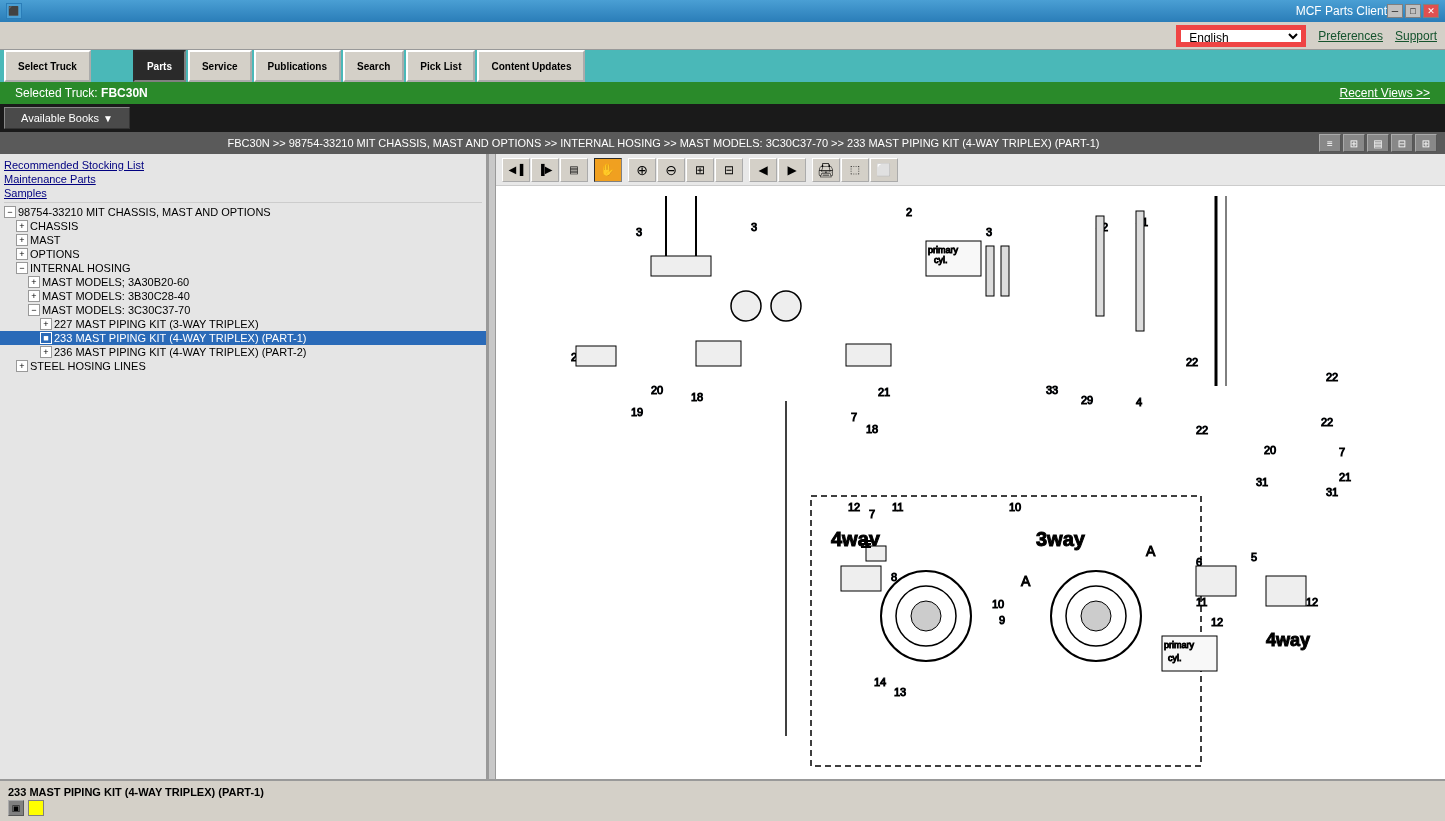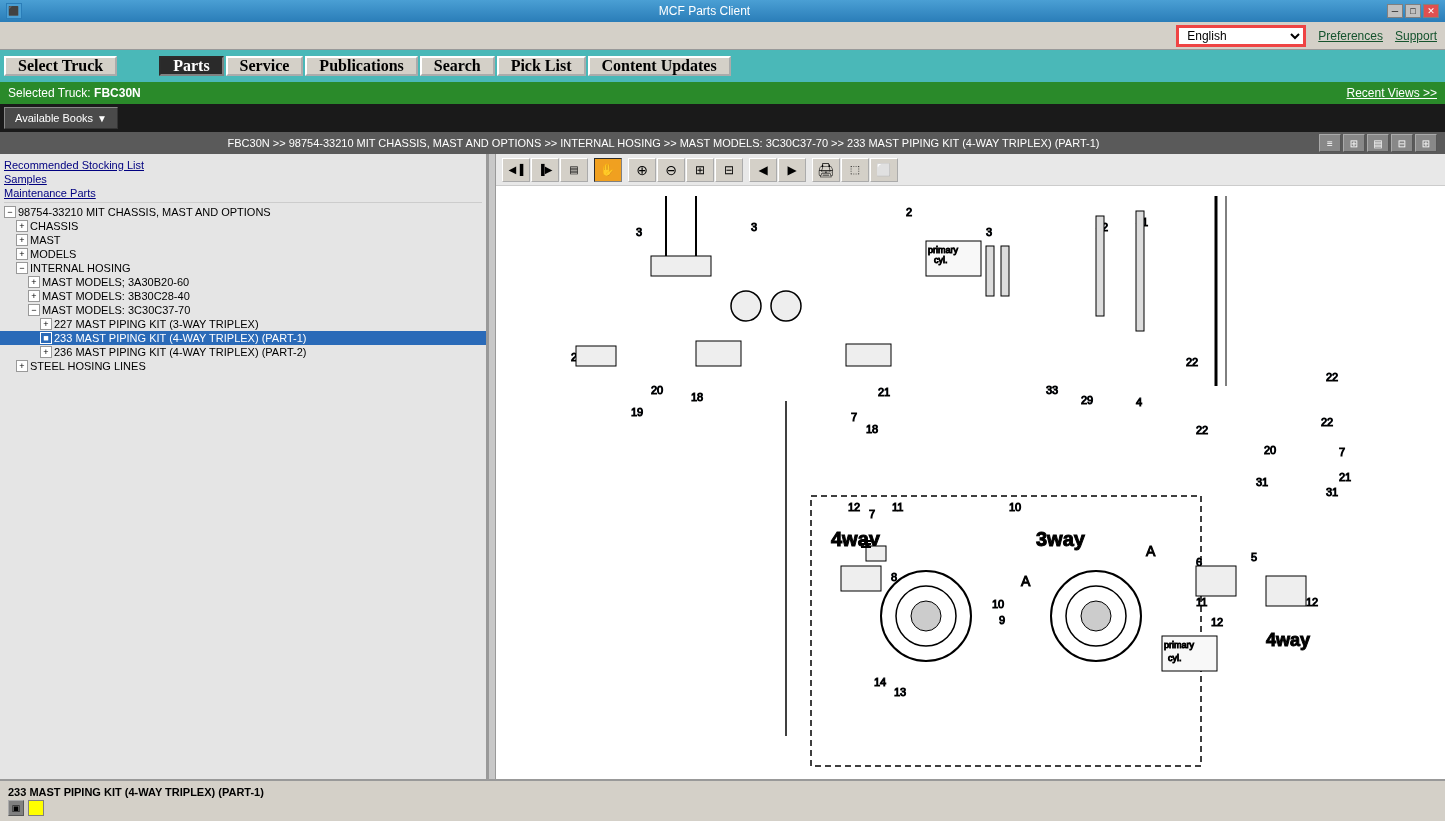"MCF Parts Client" #titlebar .title { text-align: center -> right }
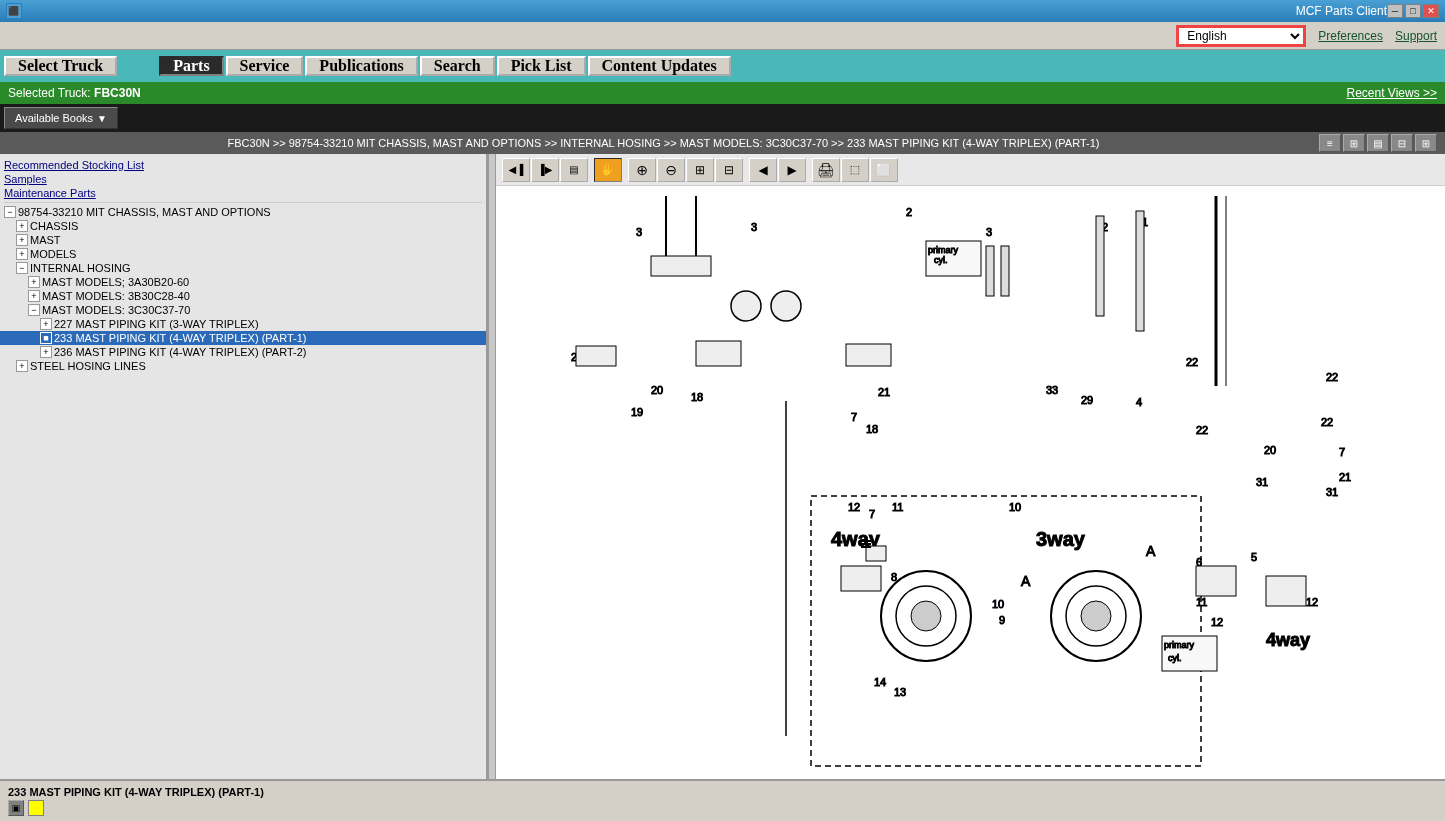"English" #topbar select { border: 3px solid #ef4444 -> 5px solid #ef4444 }
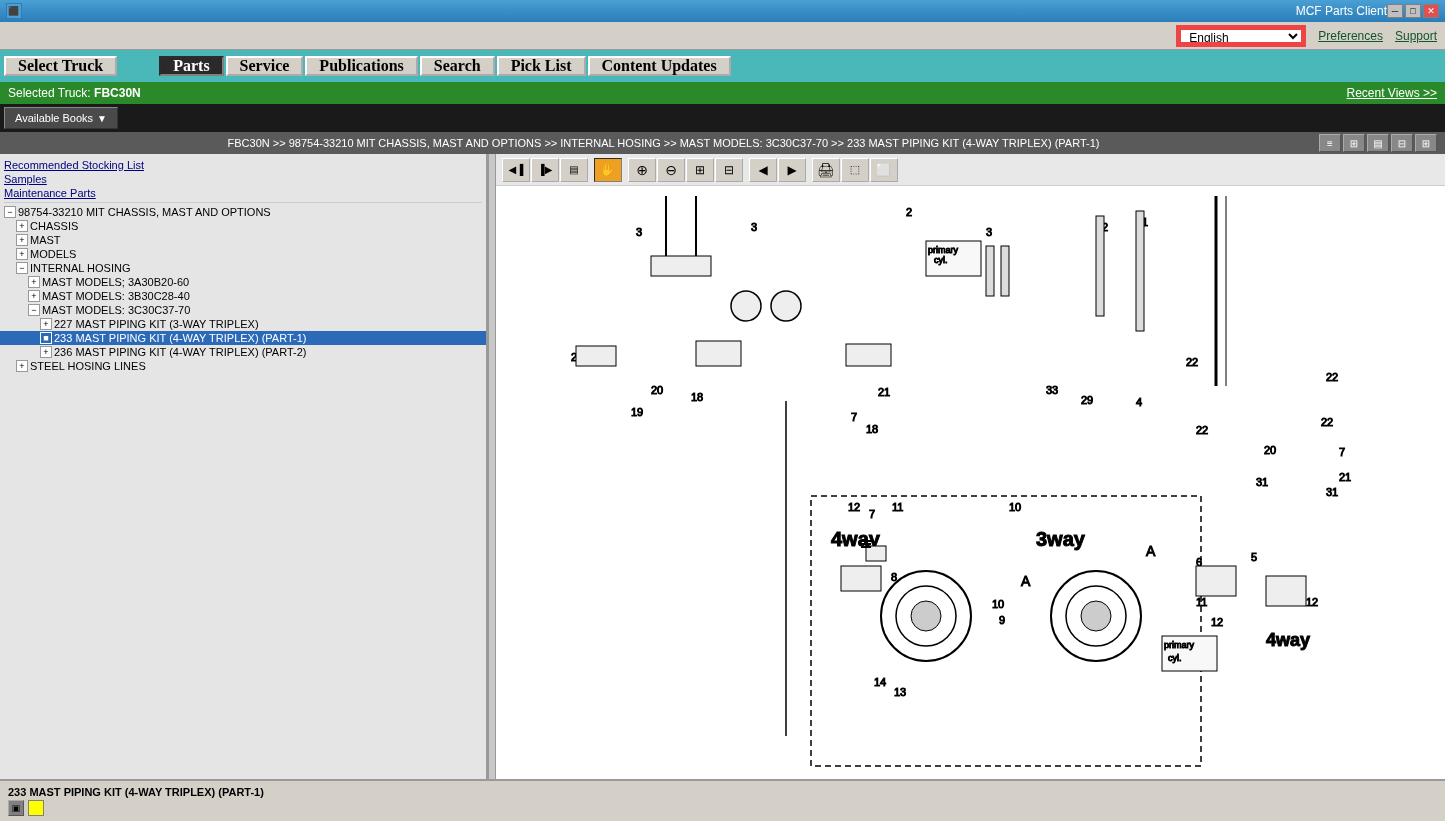"Select Truck" .menu-btn { font-family: Liberation Serif, serif -> none; font-size: 16px -> 10px; height: 20px -> 32px }
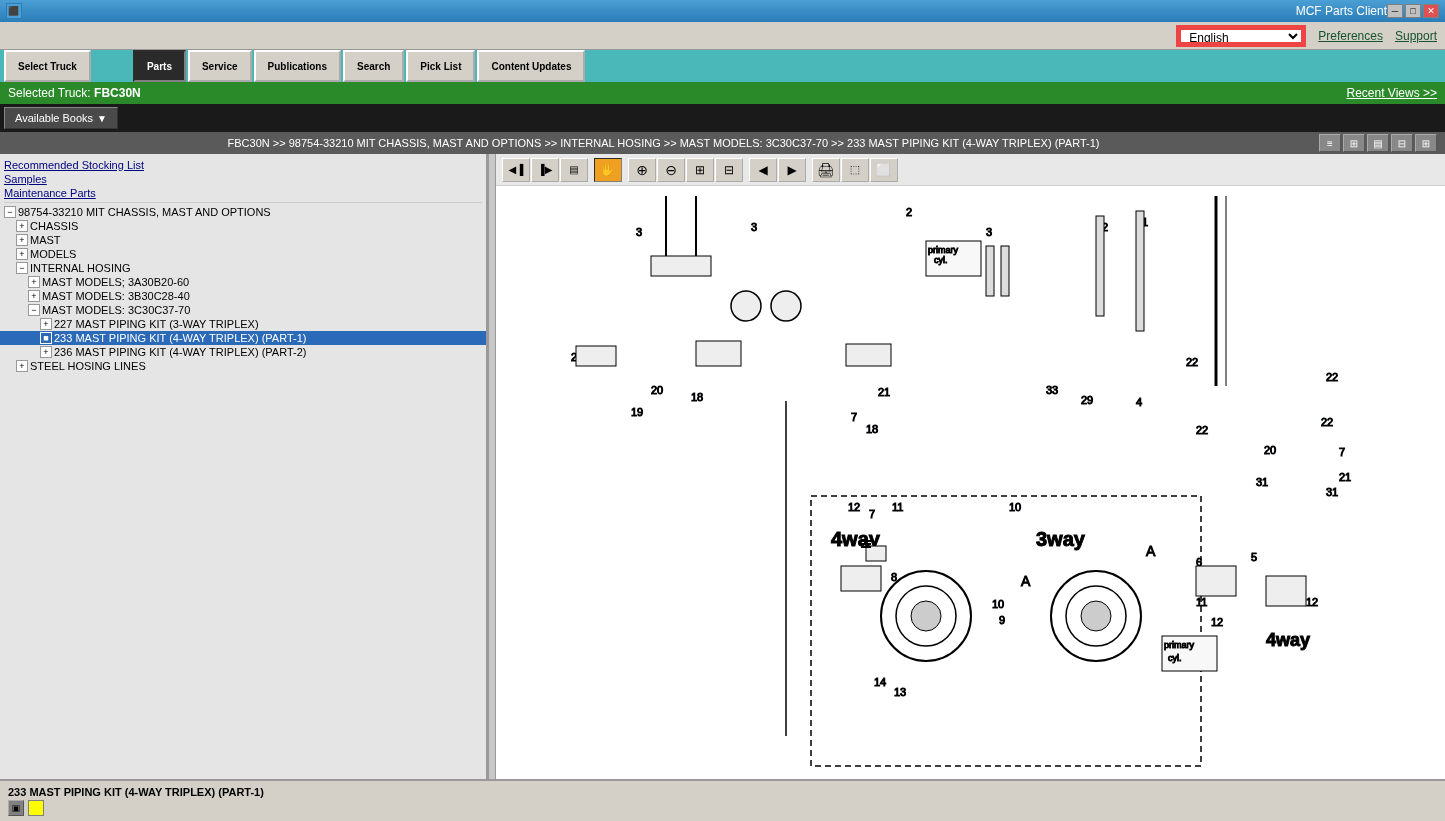"Selected Truck: FBC30N" #truckbar { padding: 0 8px -> 0 15px }
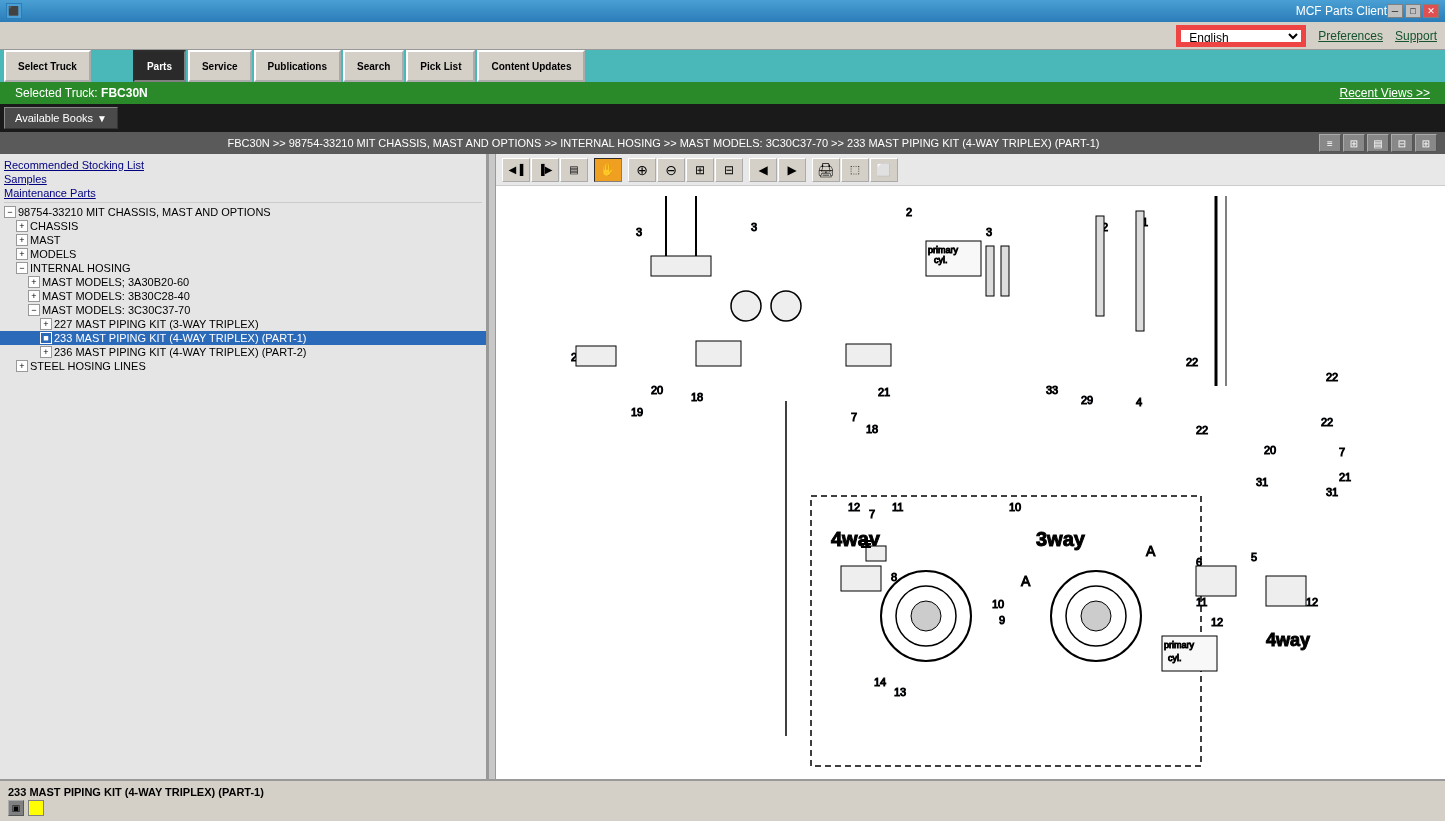"Available Books" .books-btn { padding: 0 10px -> 0 16px }
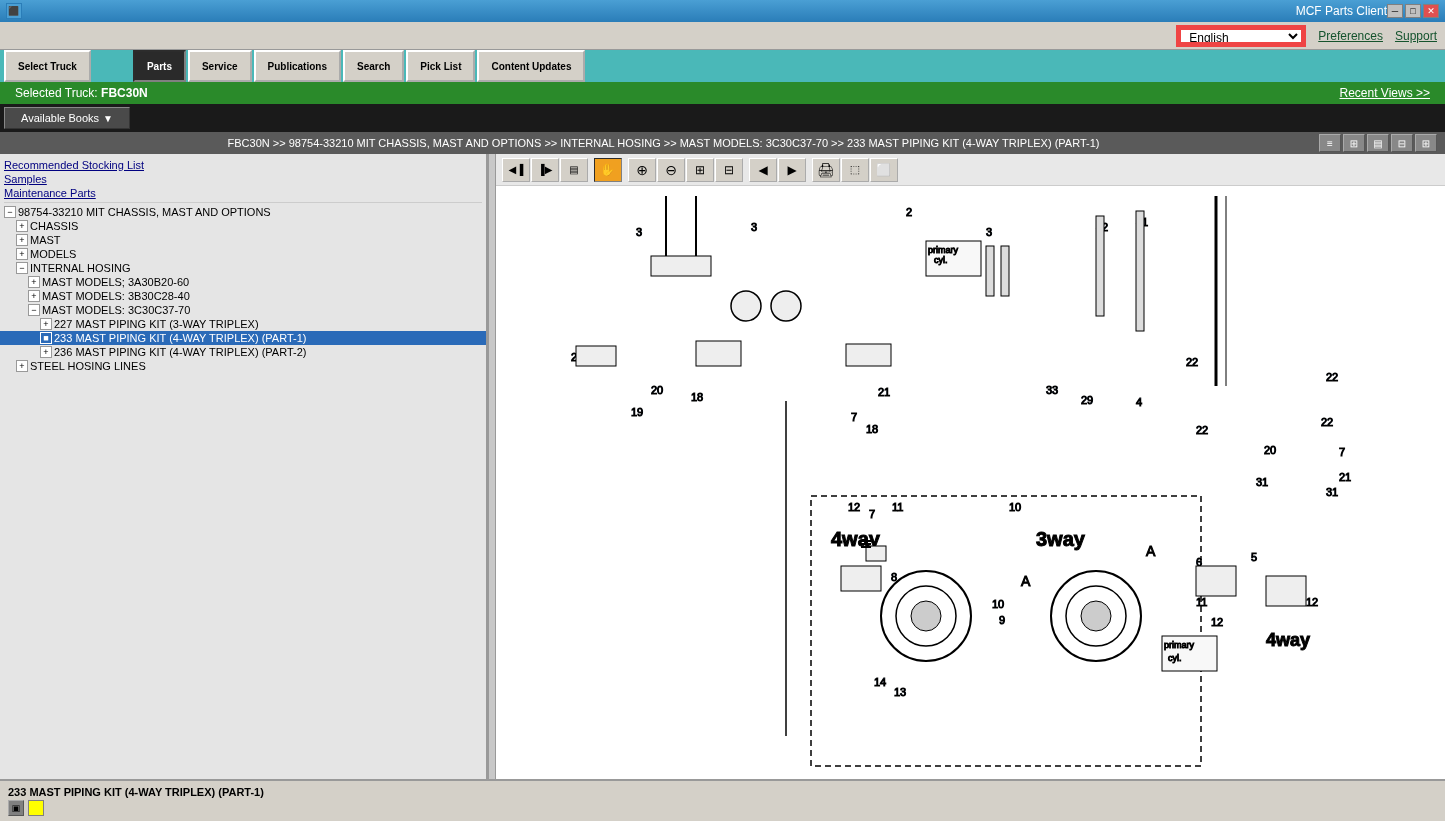"Samples" div.tree-item { order: before "Maintenance Parts" -> after "Maintenance Parts" }
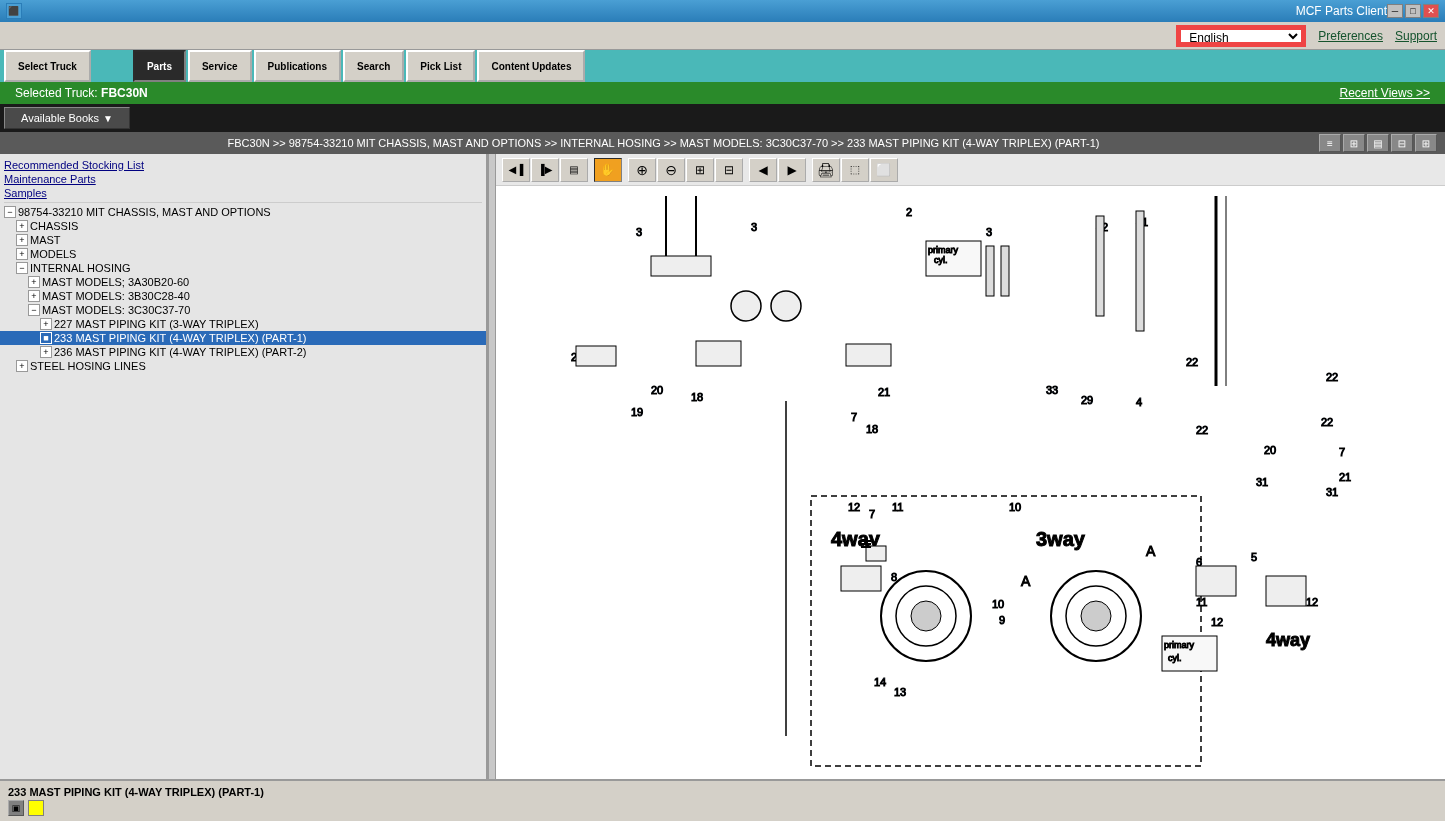"MODELS" span { text: MODELS -> OPTIONS }
